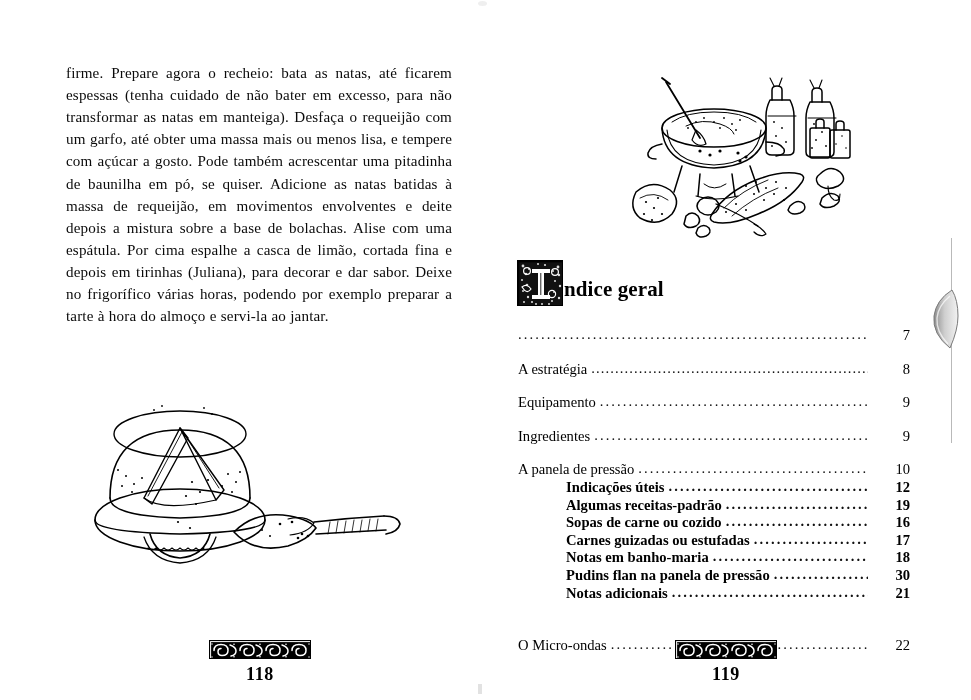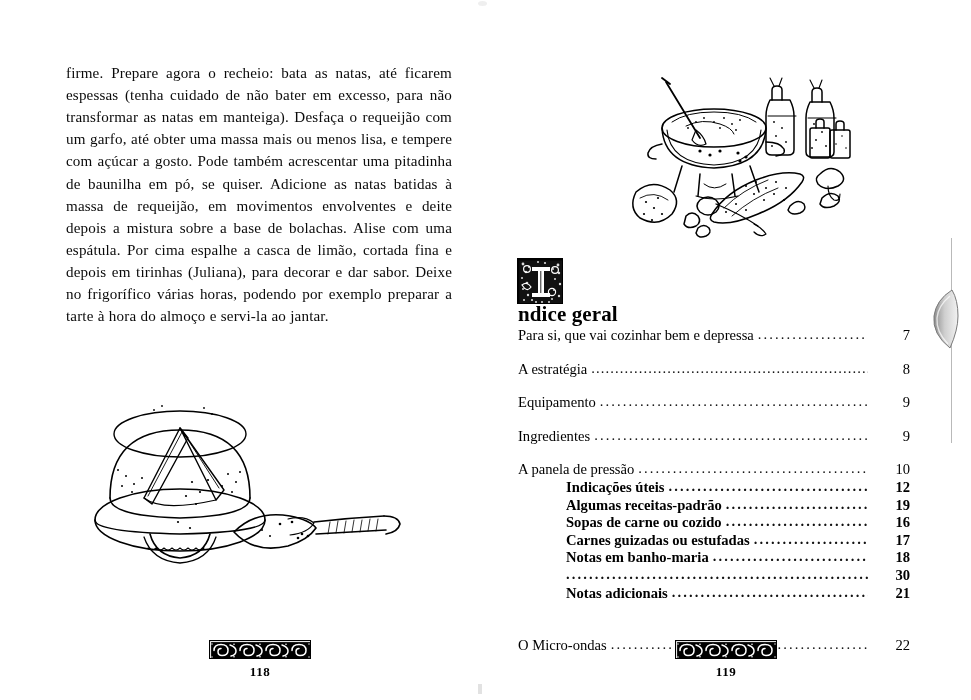"ndice geral" .toc-head { align-items: flex-start -> flex-end; flex-direction: column -> none }
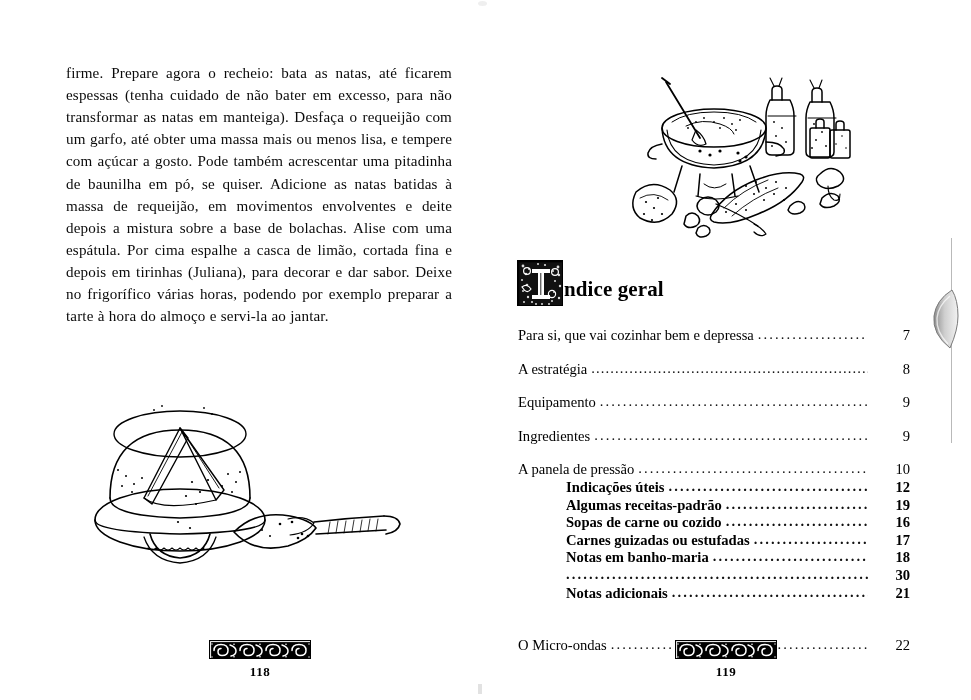"Para si, que vai cozinhar" span.label { html: <span>Para si, que vai cozinhar bem e depressa</span> -> none }
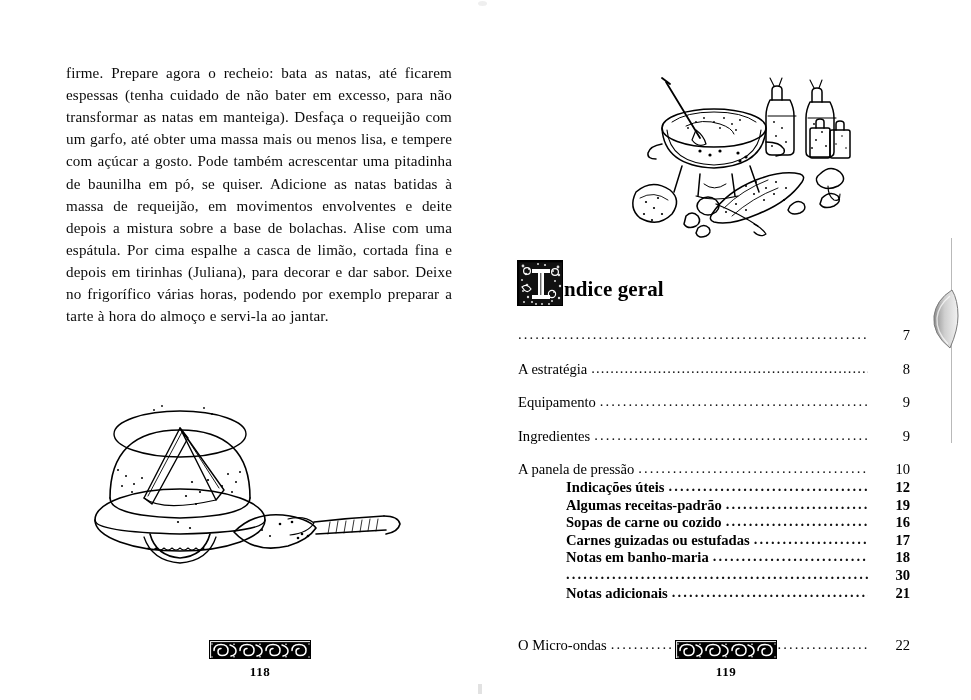"Pudins flan na panela de" span.label { html: none -> <span>Pudins flan na panela de pressão</span> }
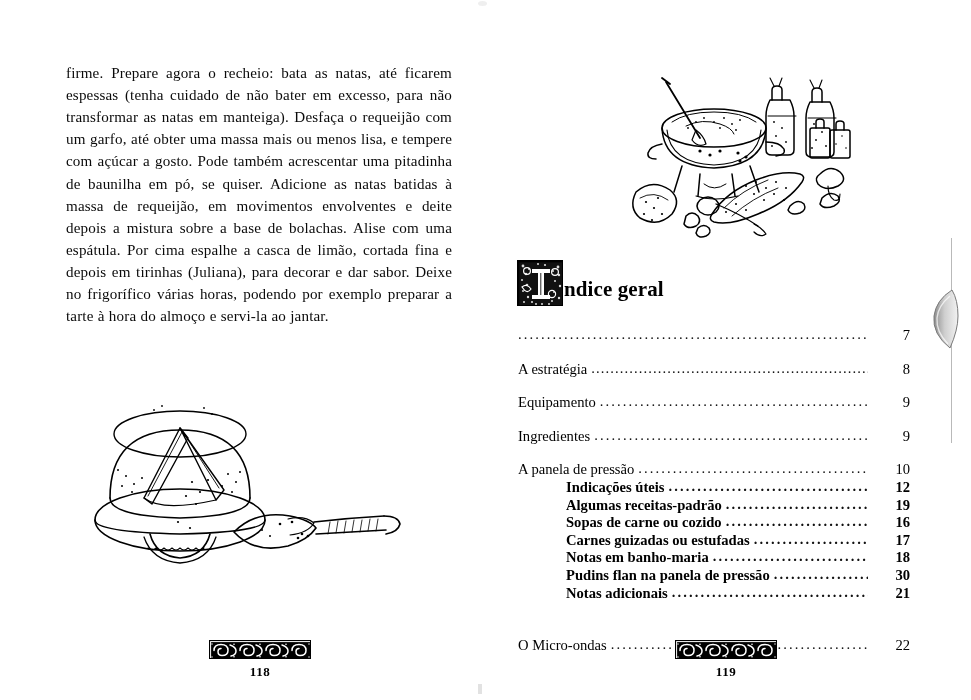"118" .folio-num { font-size: 13px -> 18px }
